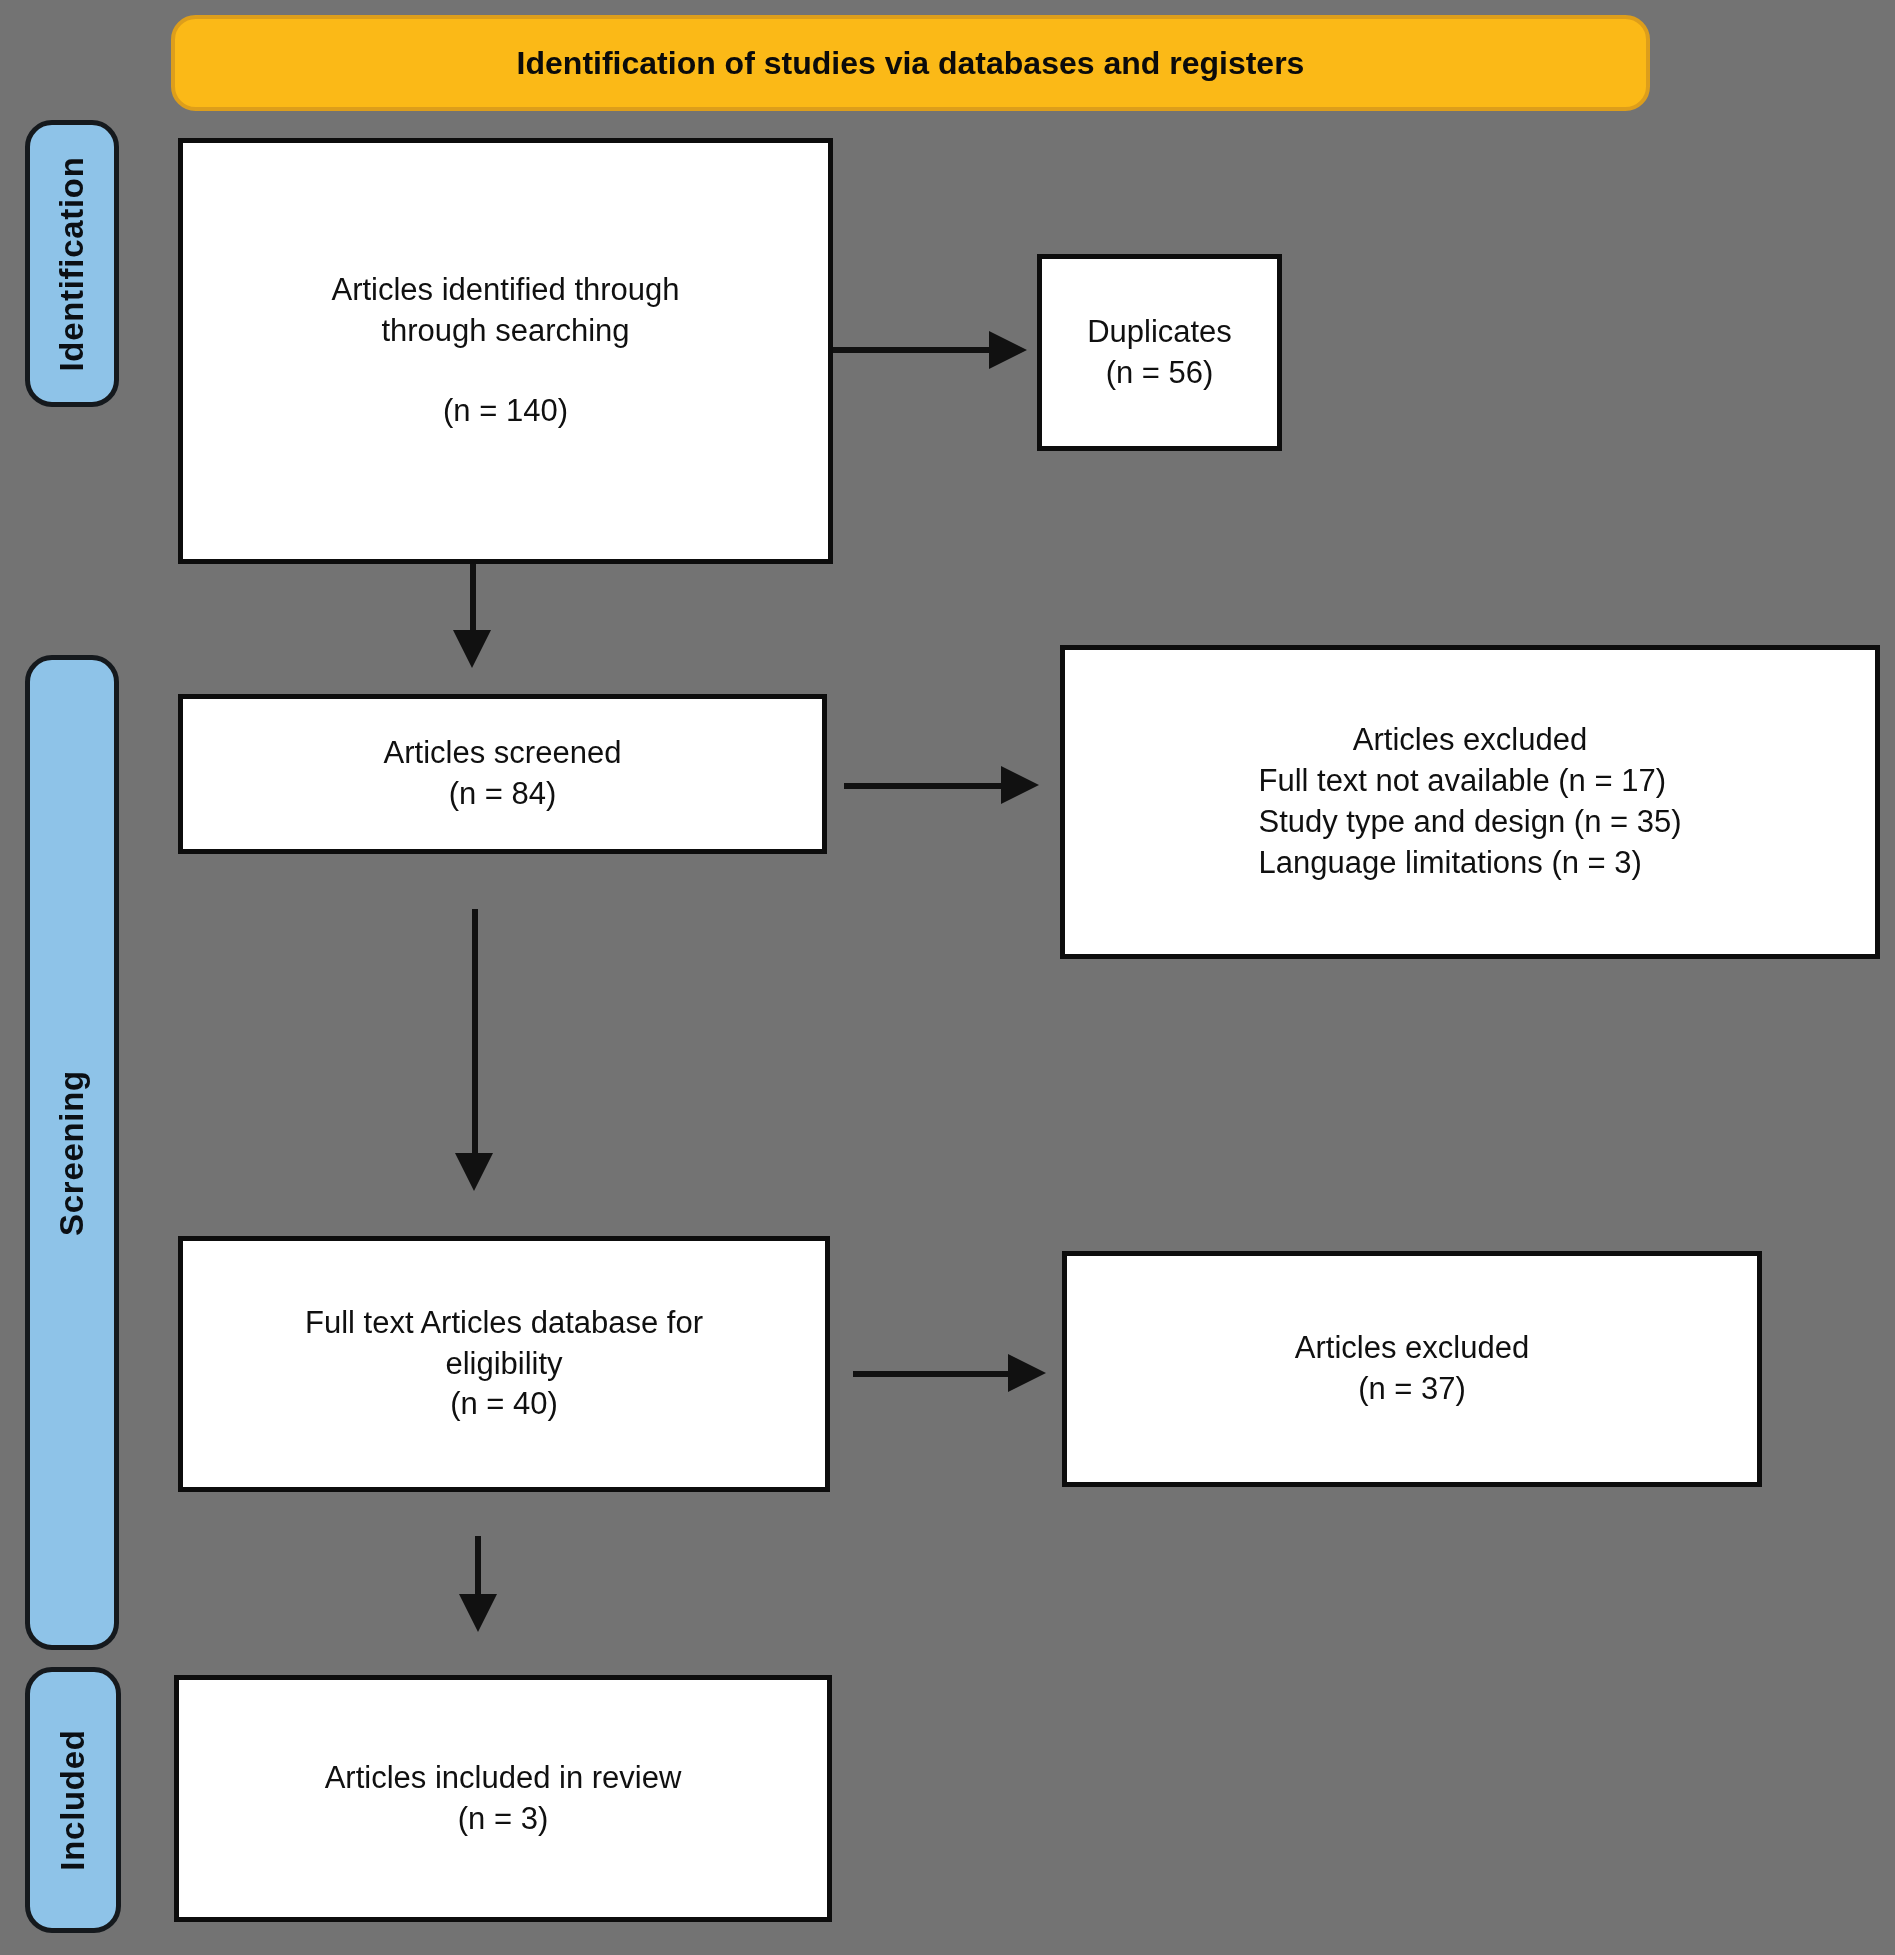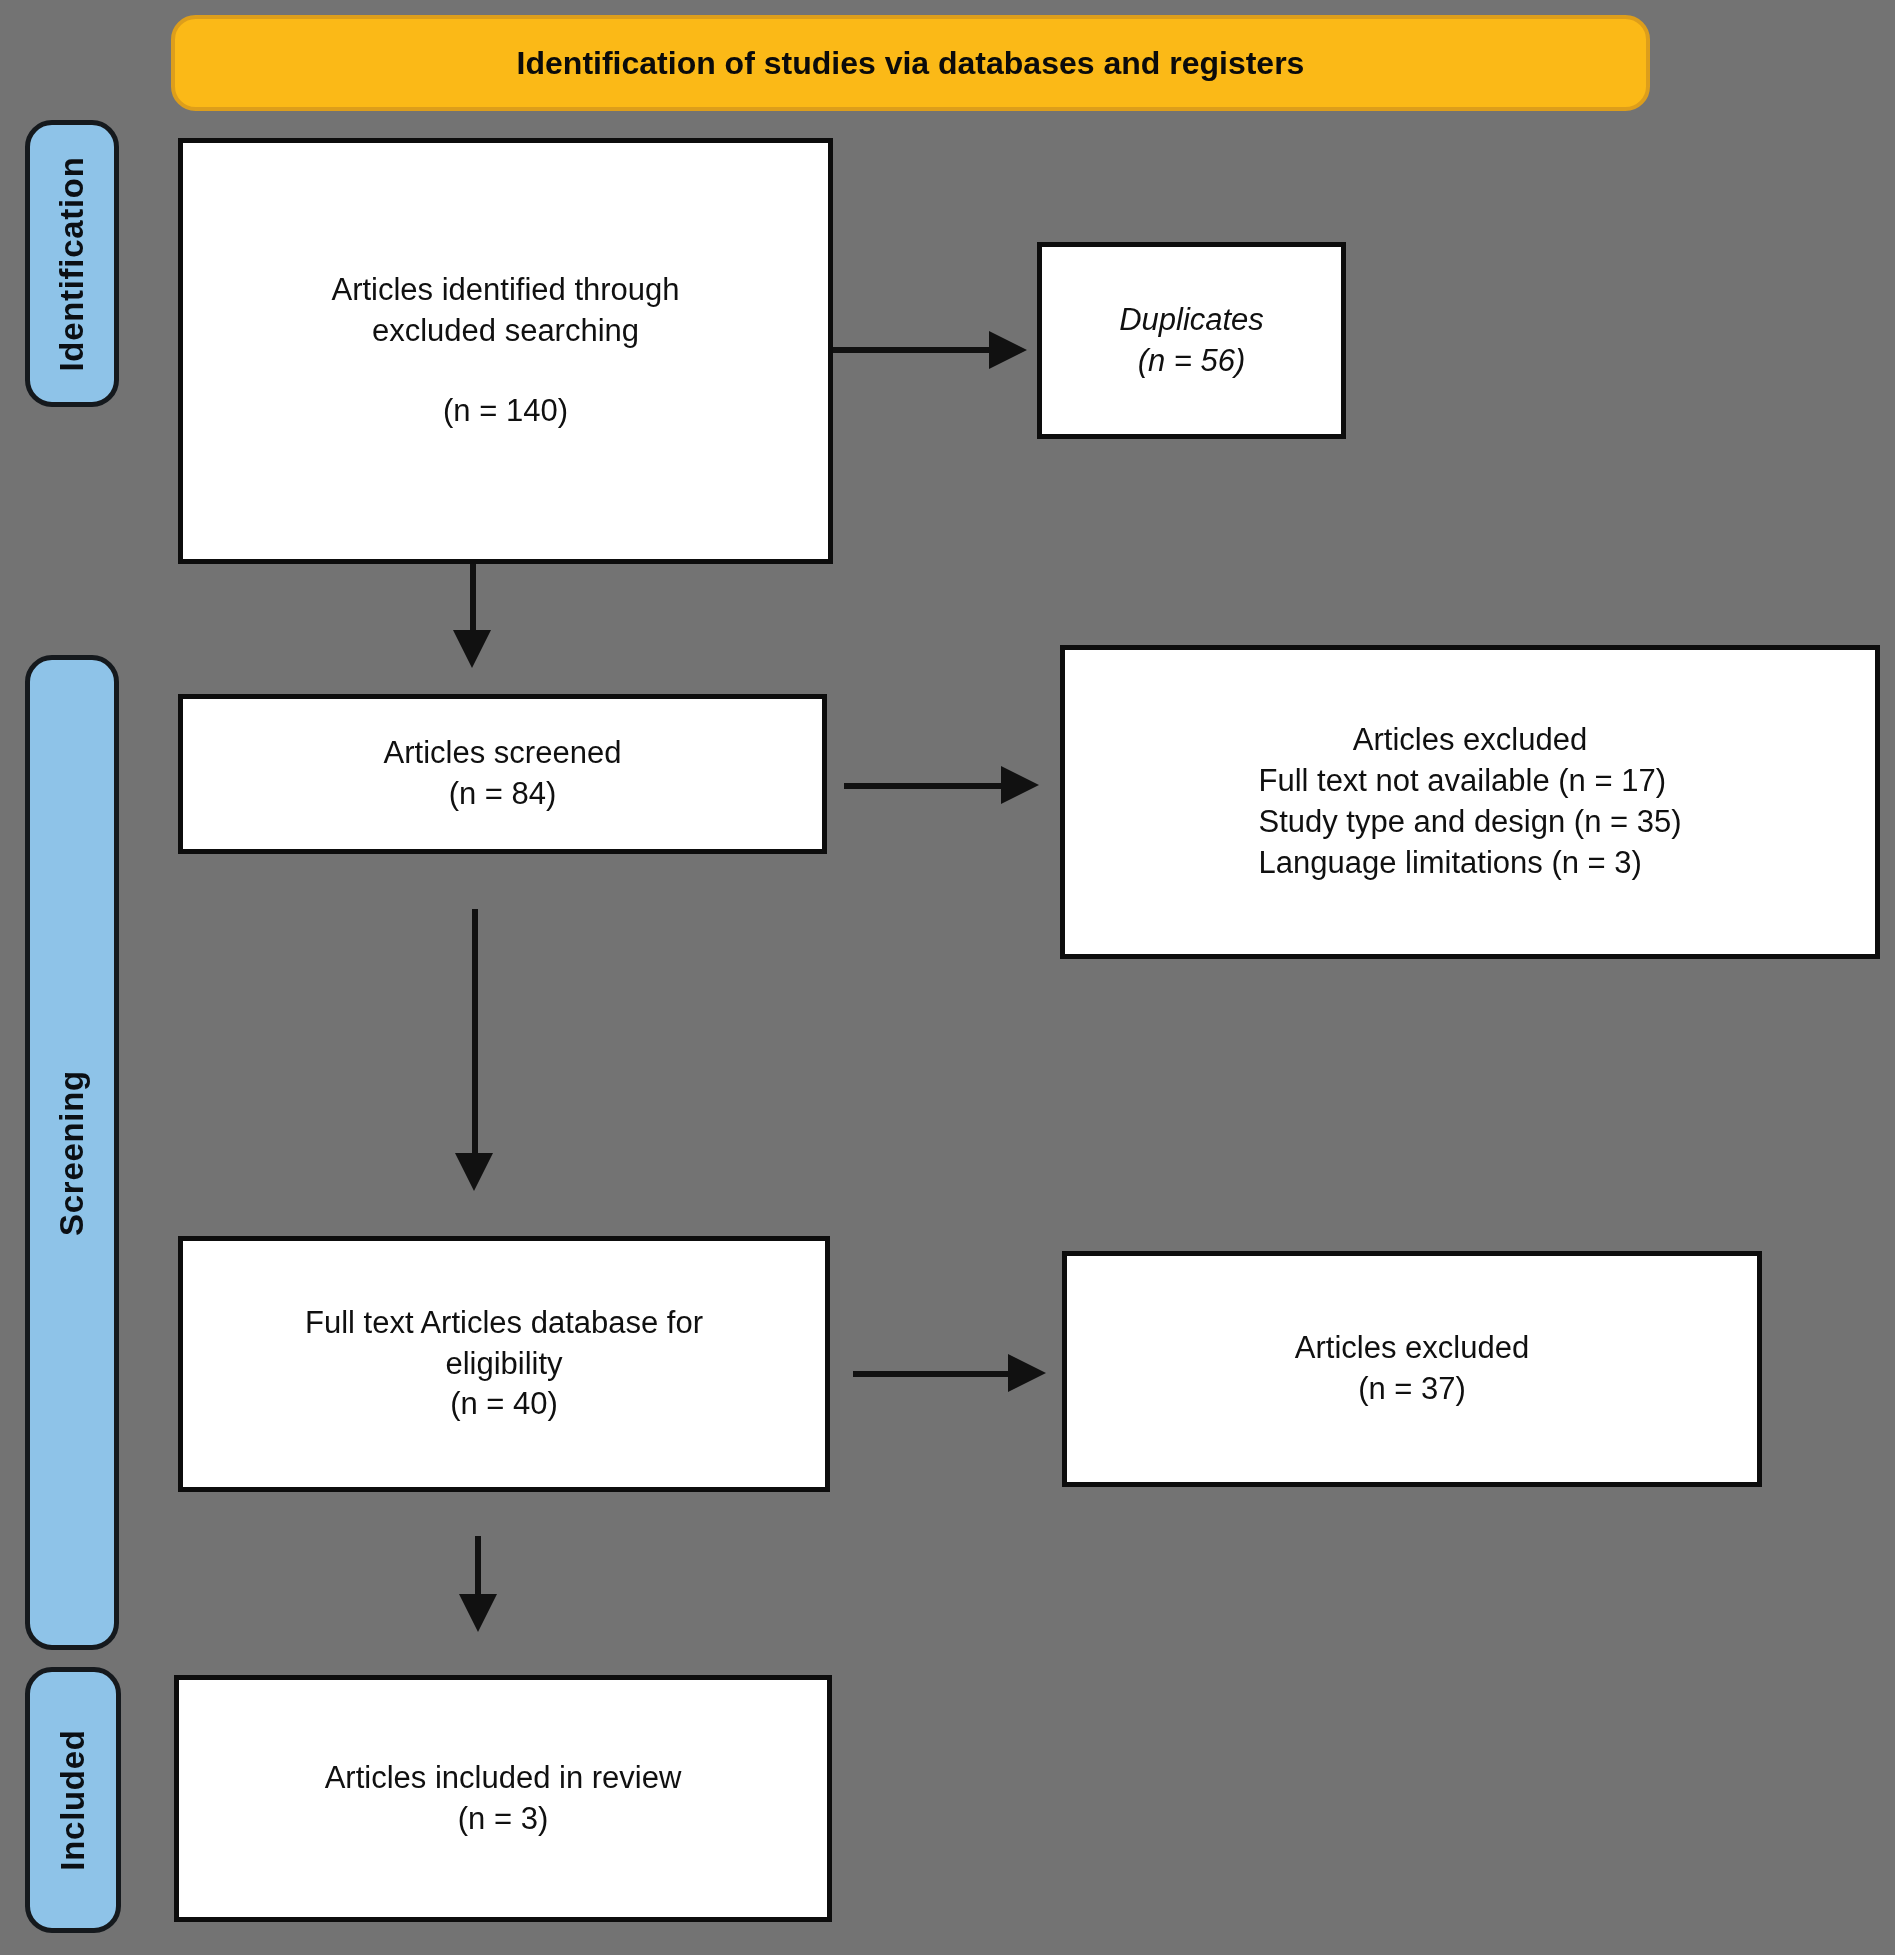"excluded searching" div { text: excluded -> through }
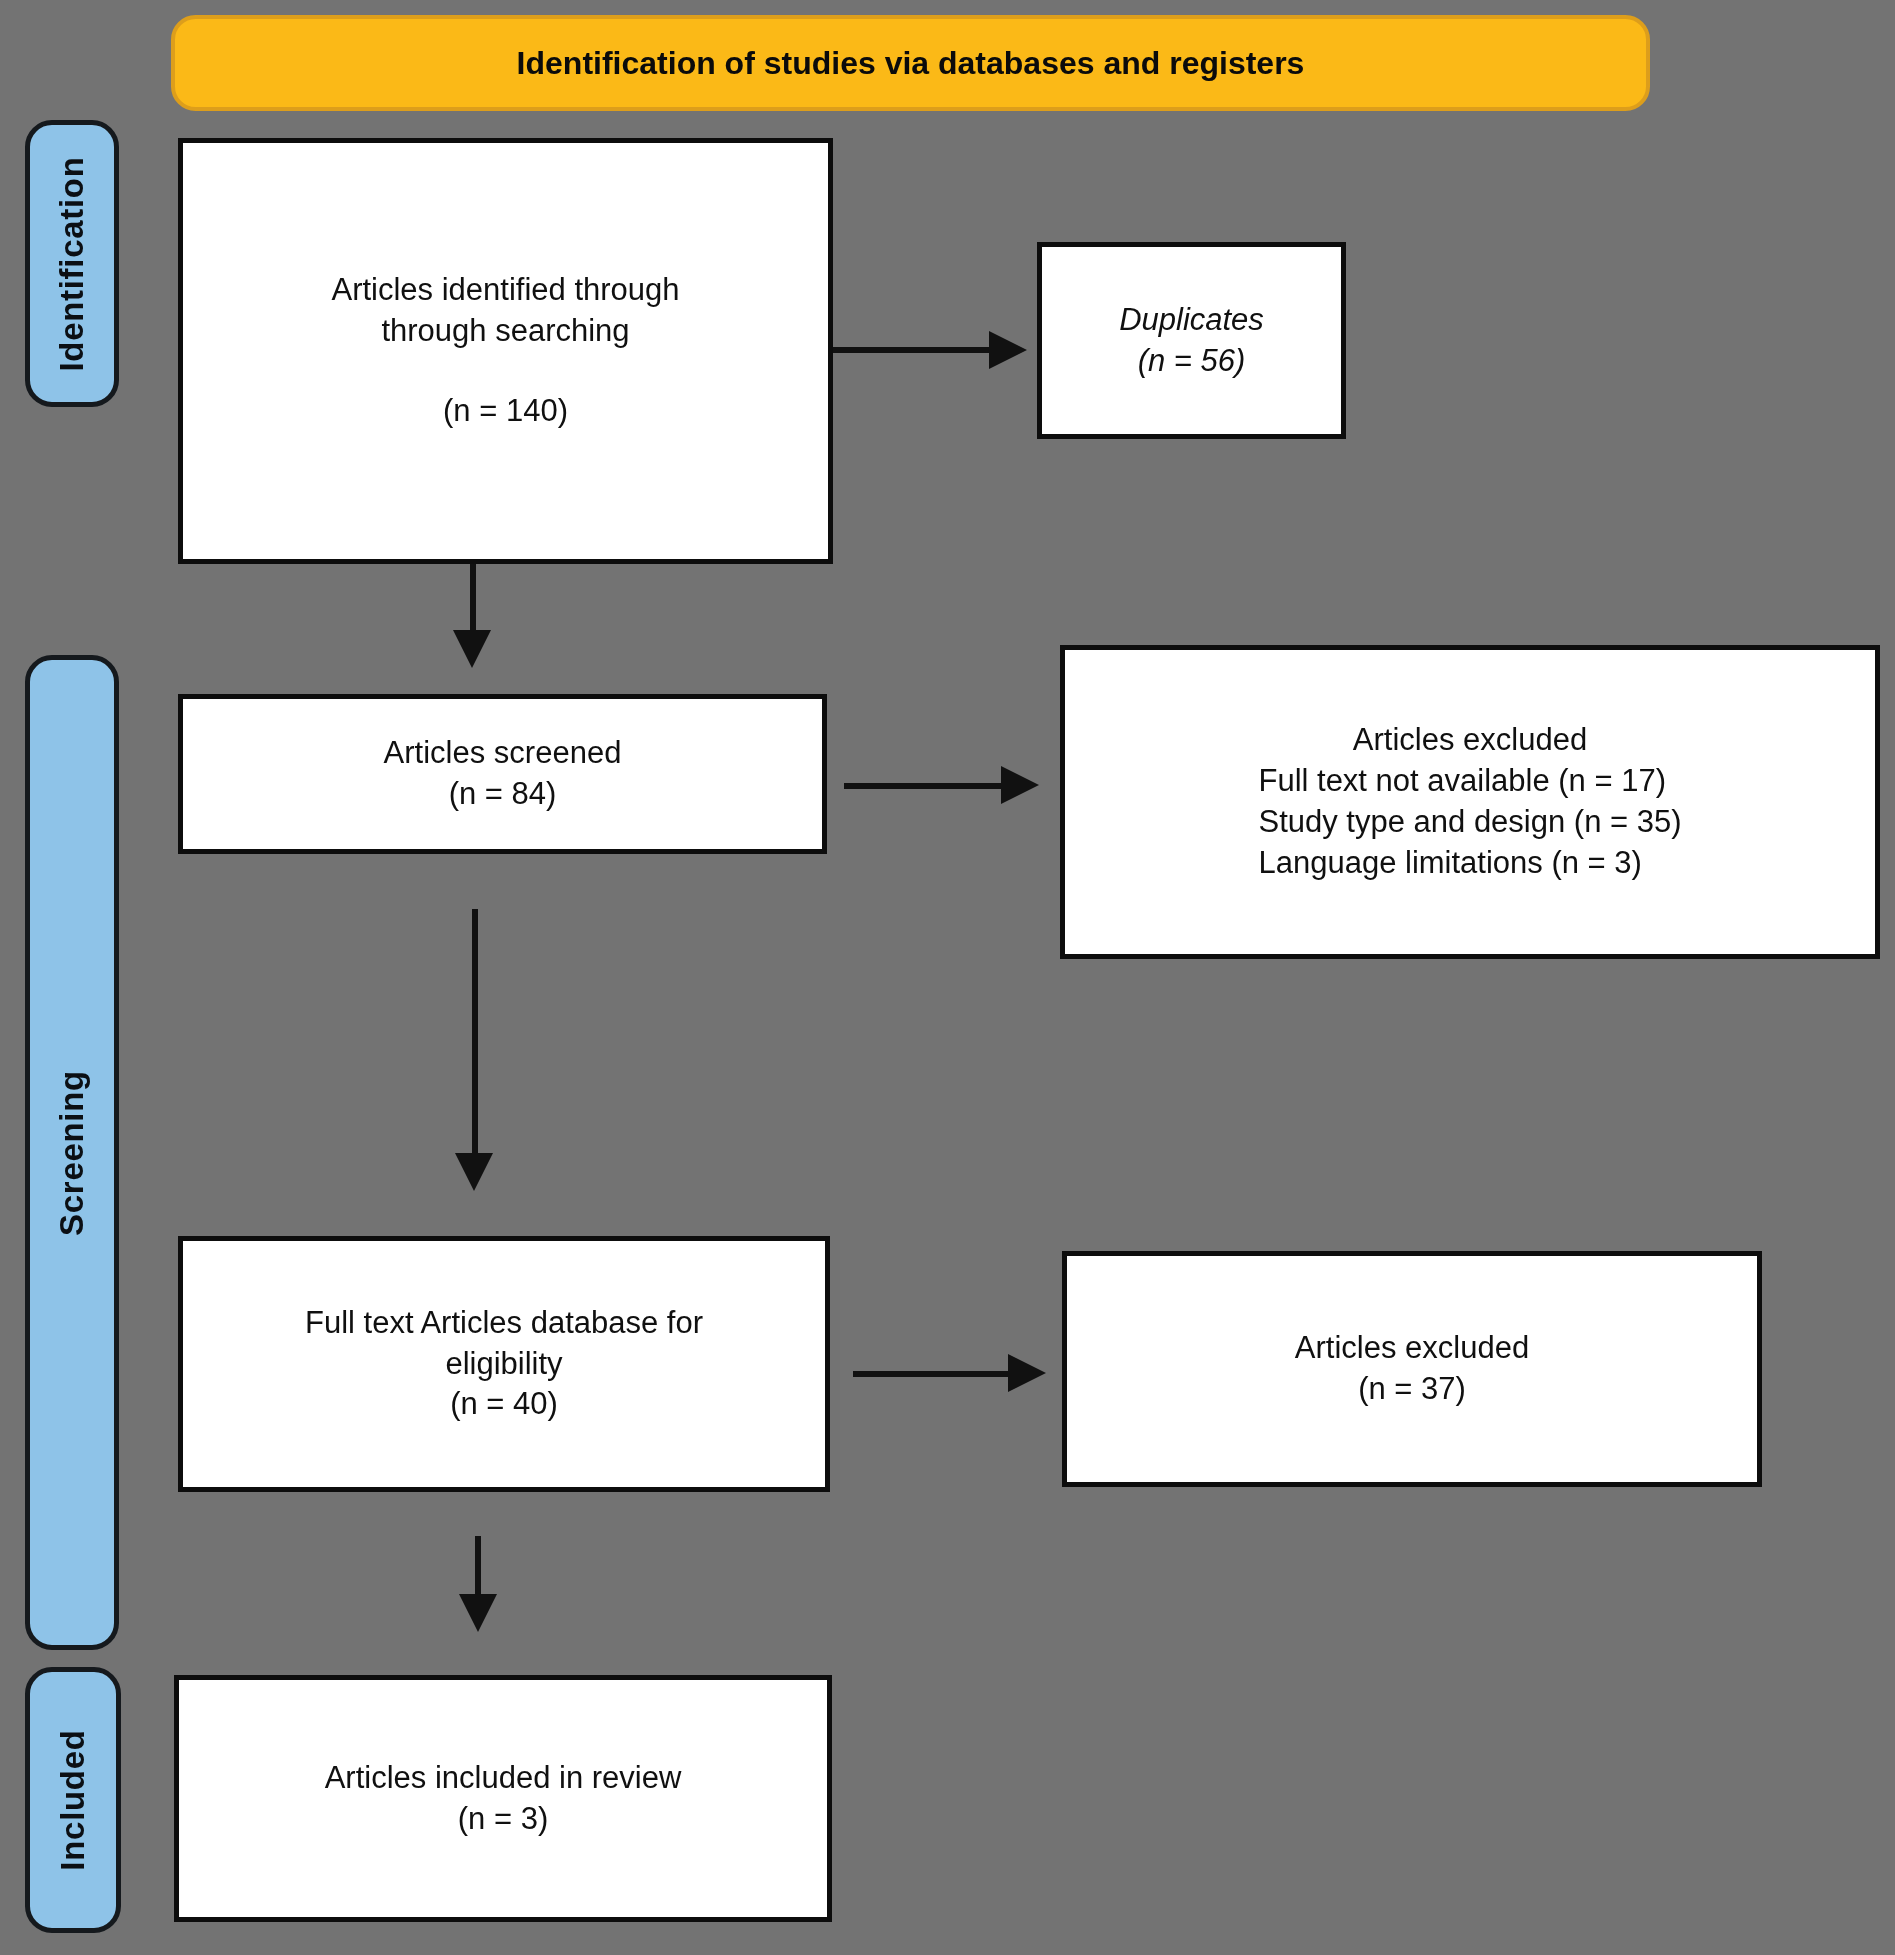"Duplicates" div.pbox { font-style: italic -> none; top: 242px -> 254px; width: 309px -> 245px }
